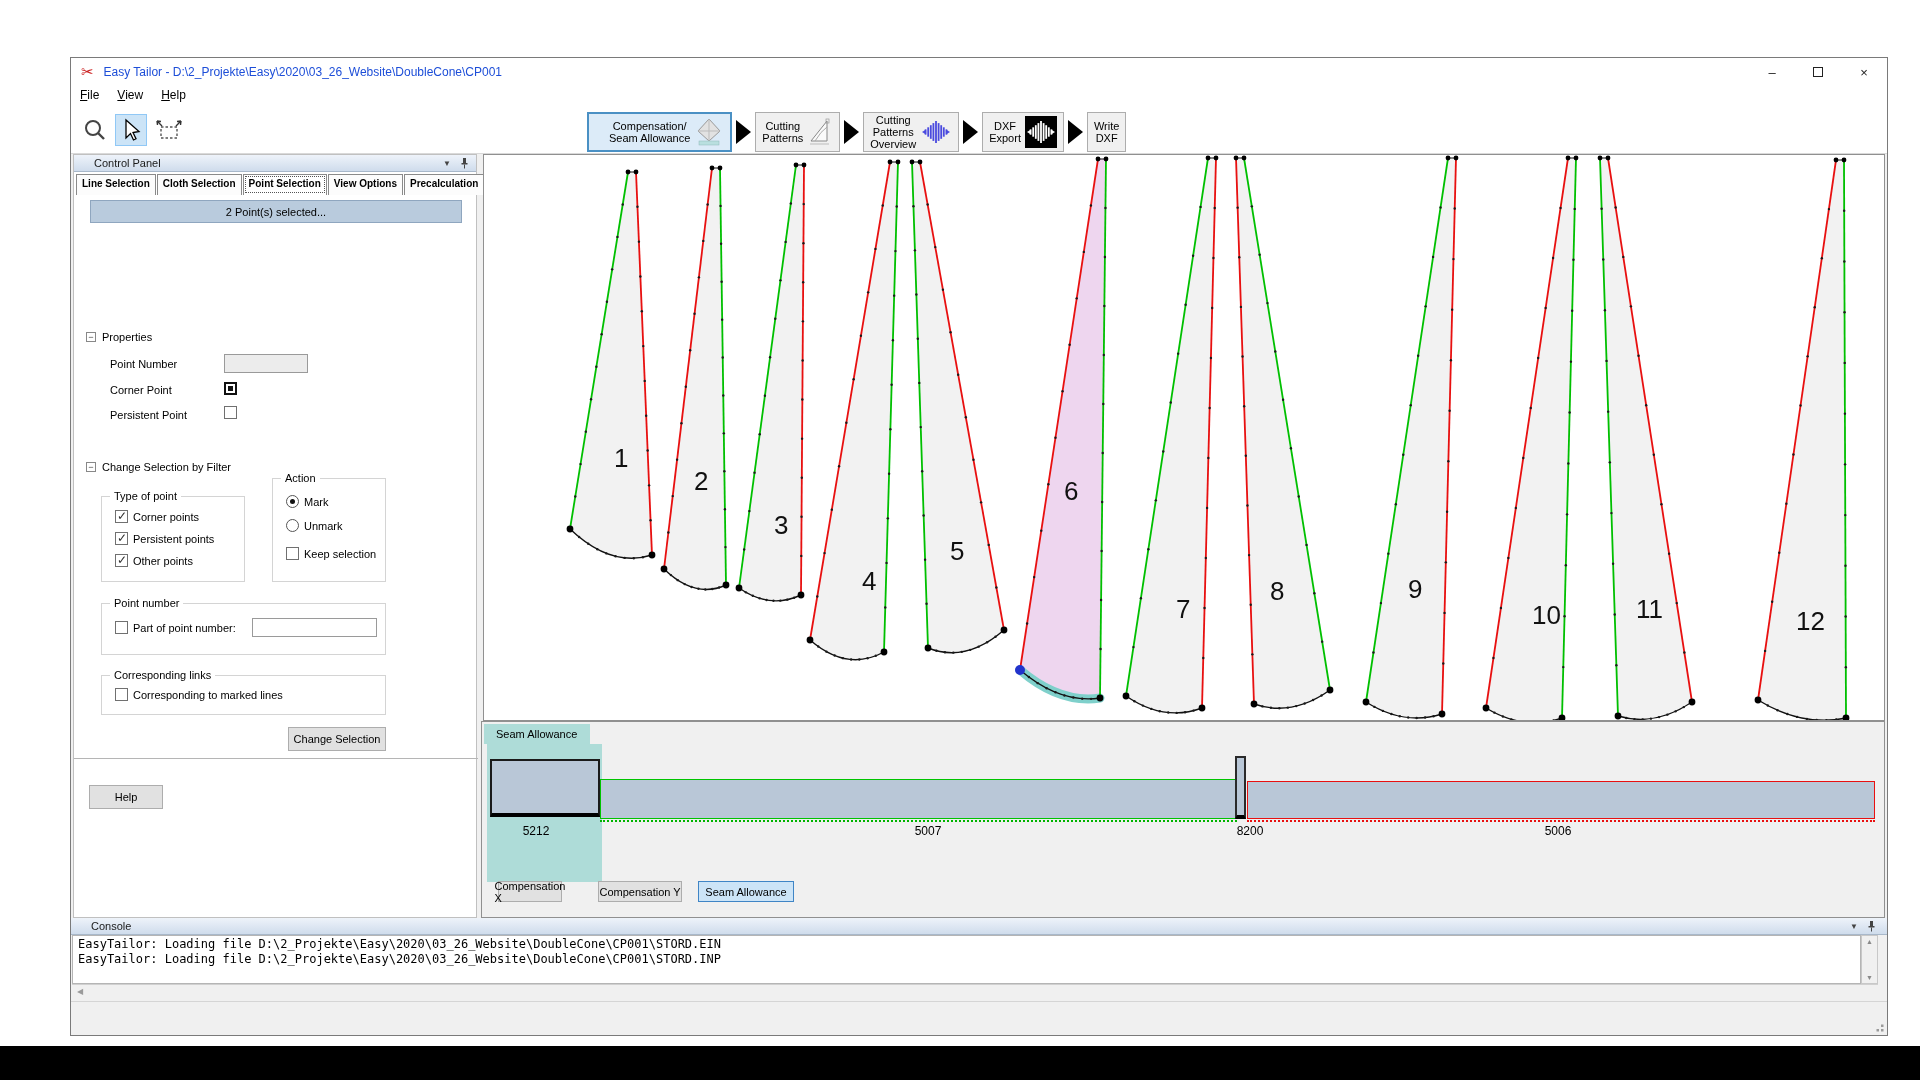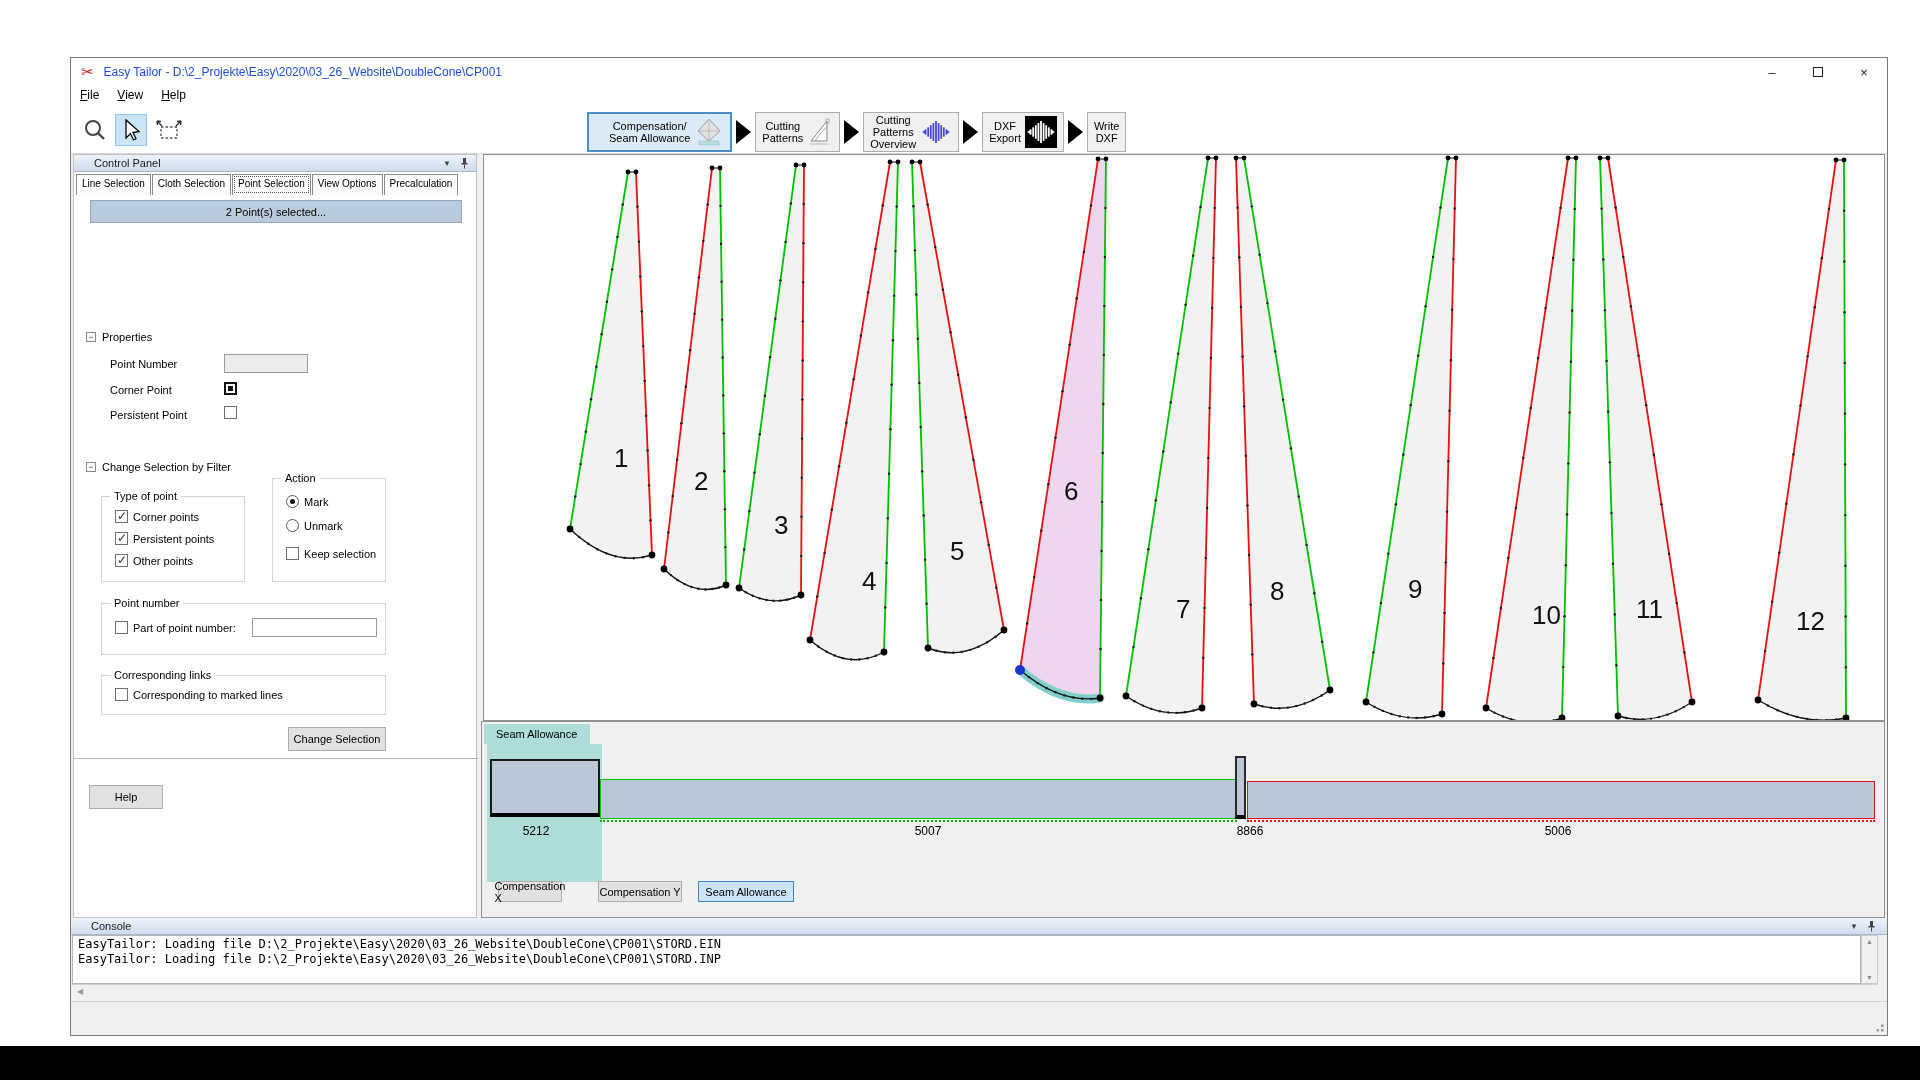"Line Selection" .cptab { font-weight: none -> bold }
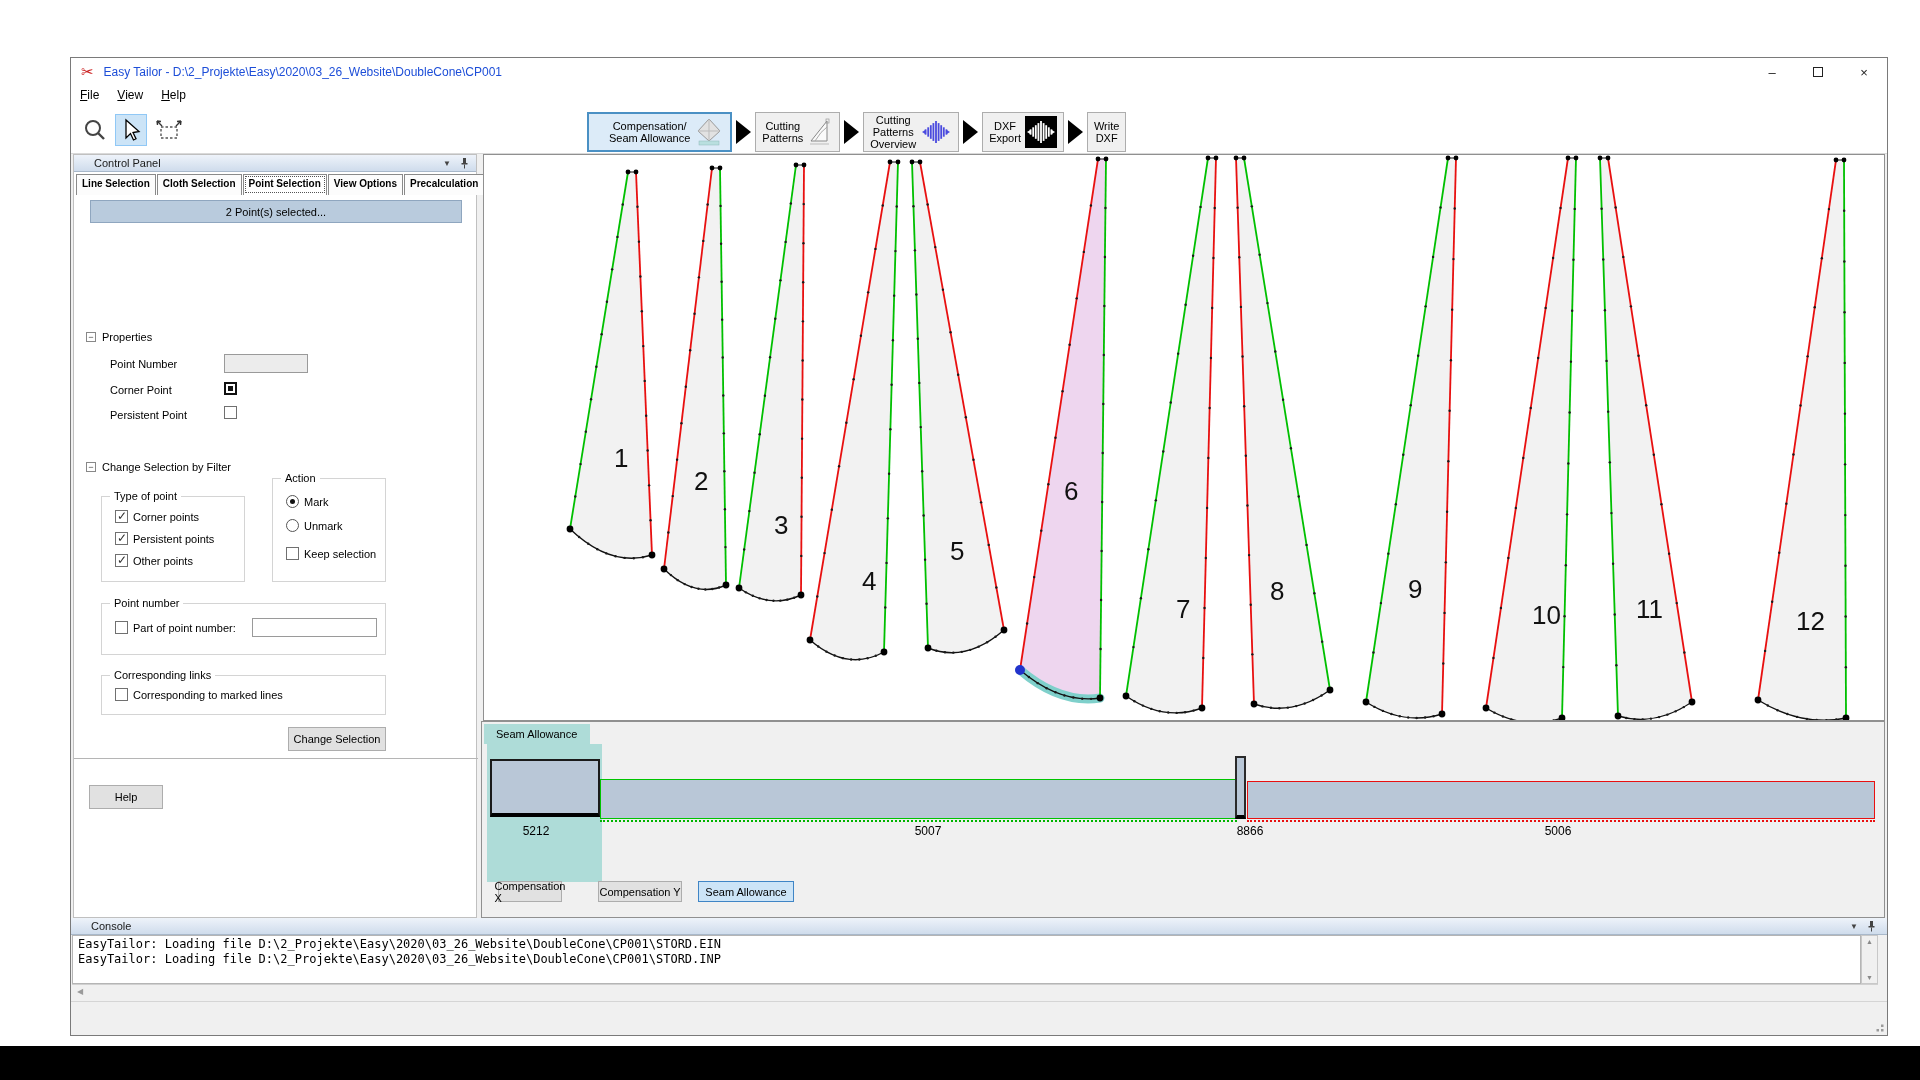"8866" span.sbox-label { text: 8866 -> 8200 }
